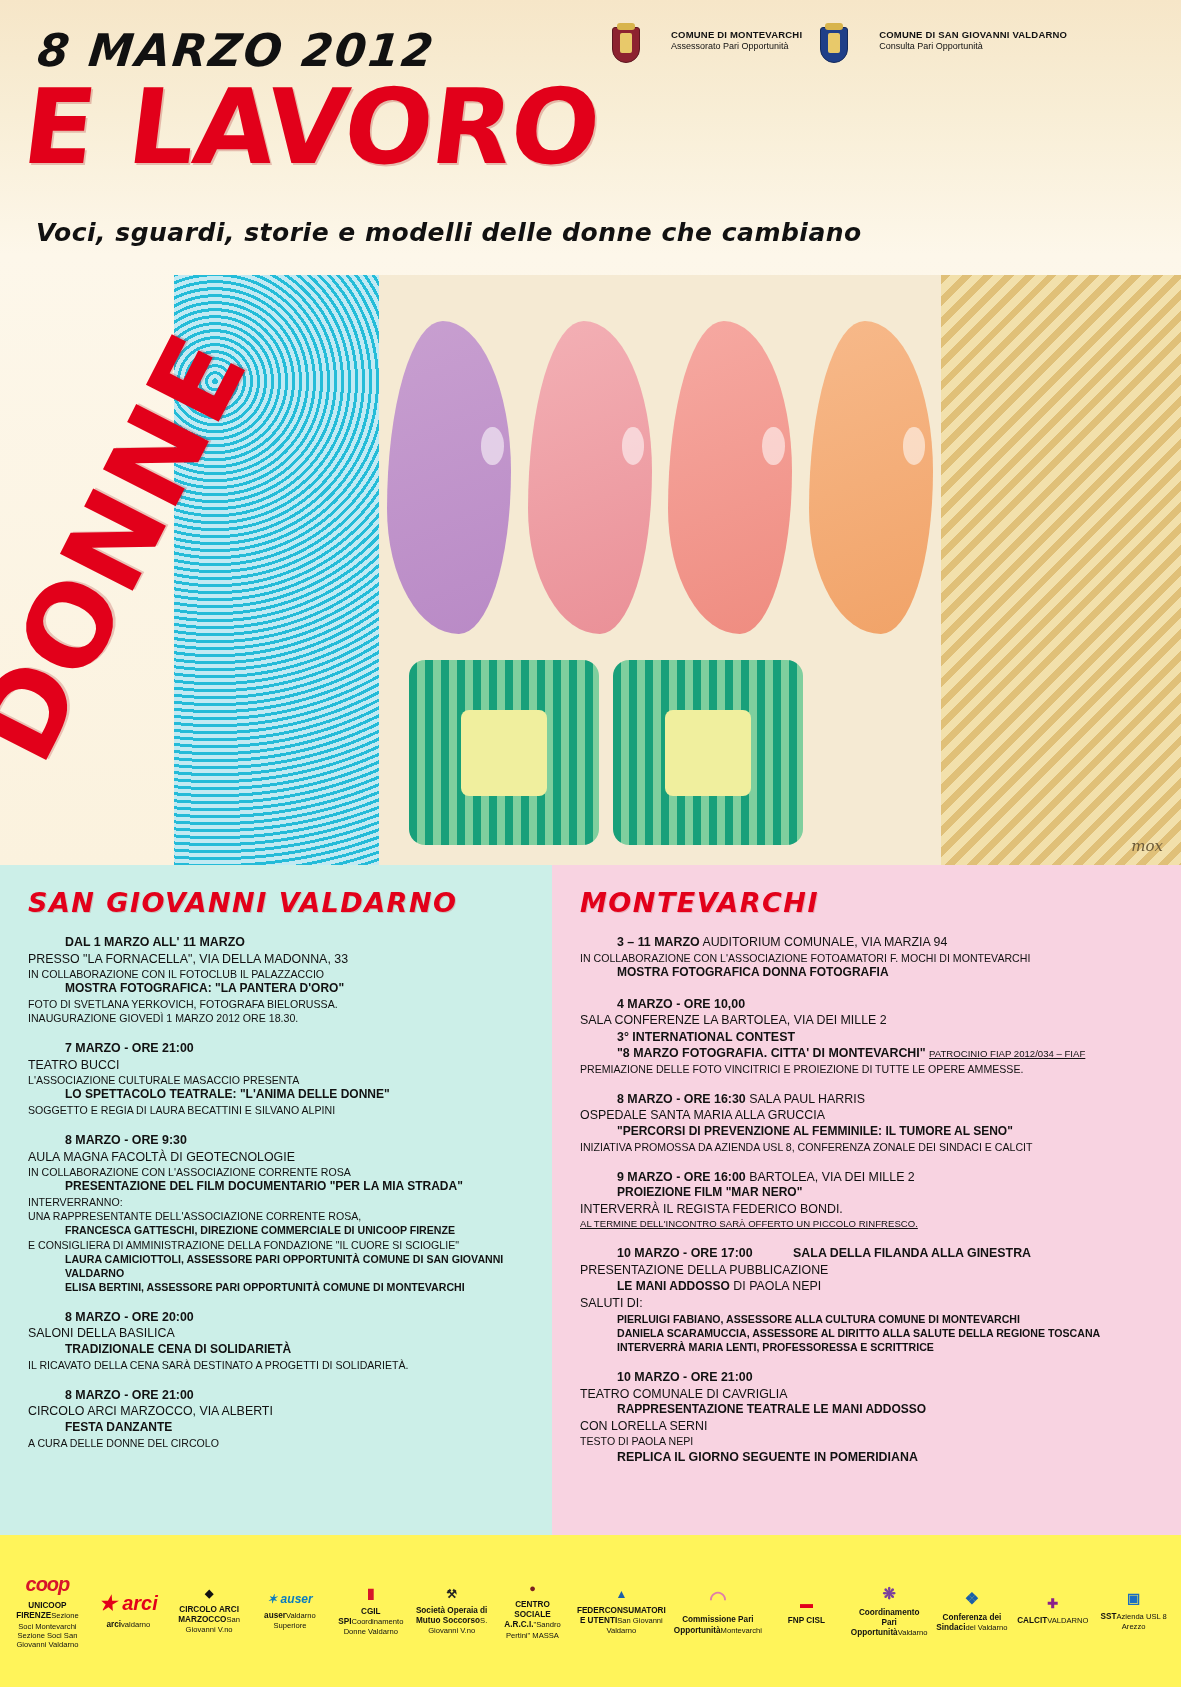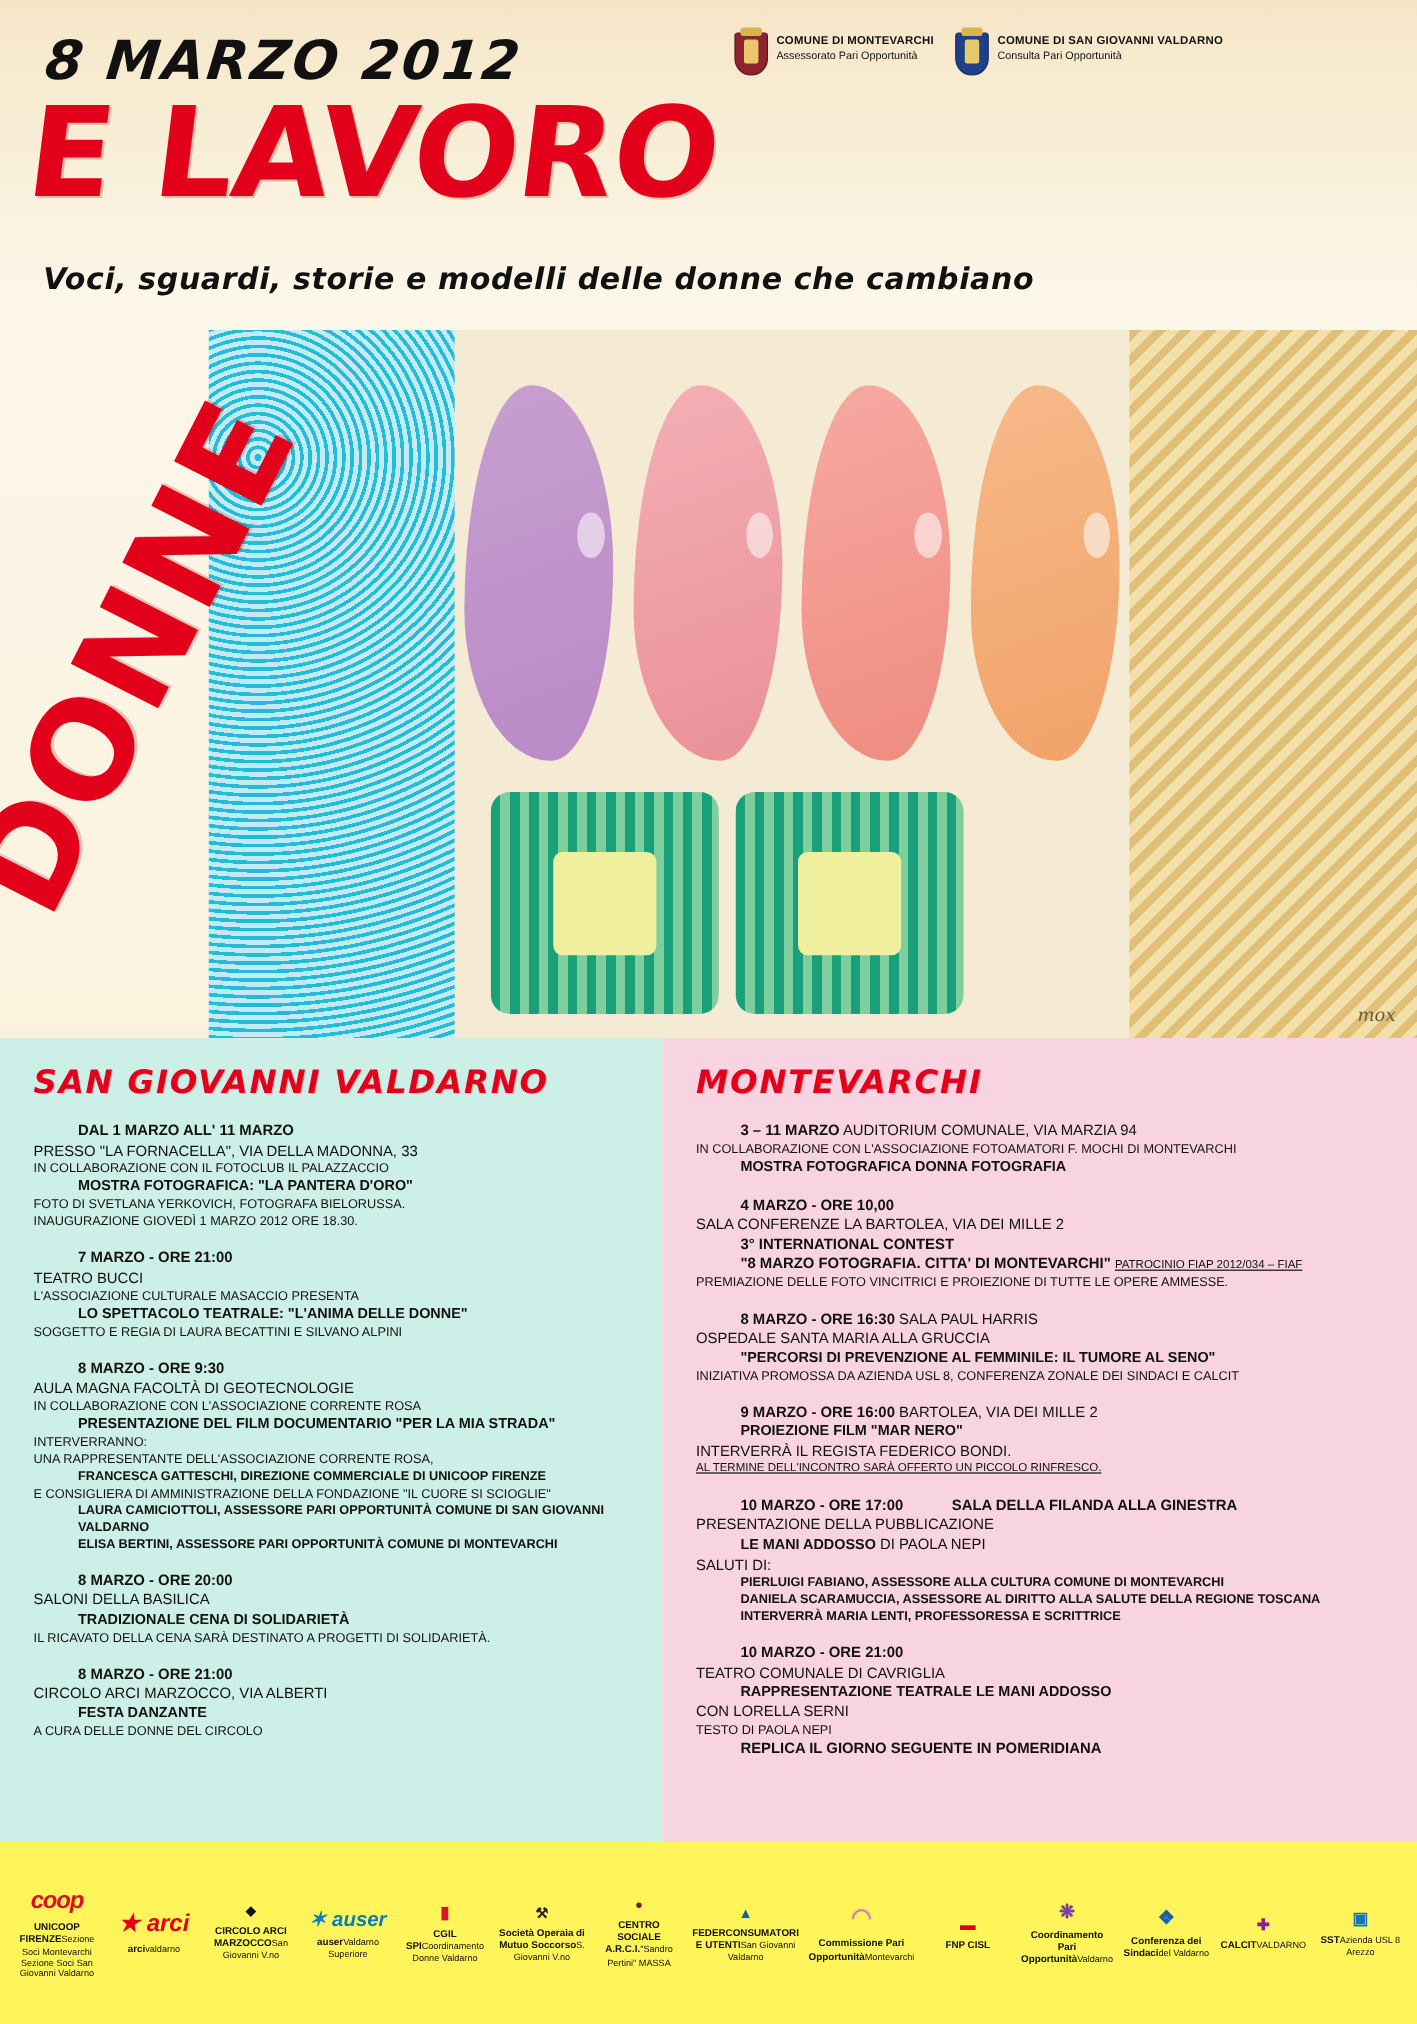"COMUNE DI MONTEVARCHI" .crest-text { margin-left: none -> 24px }
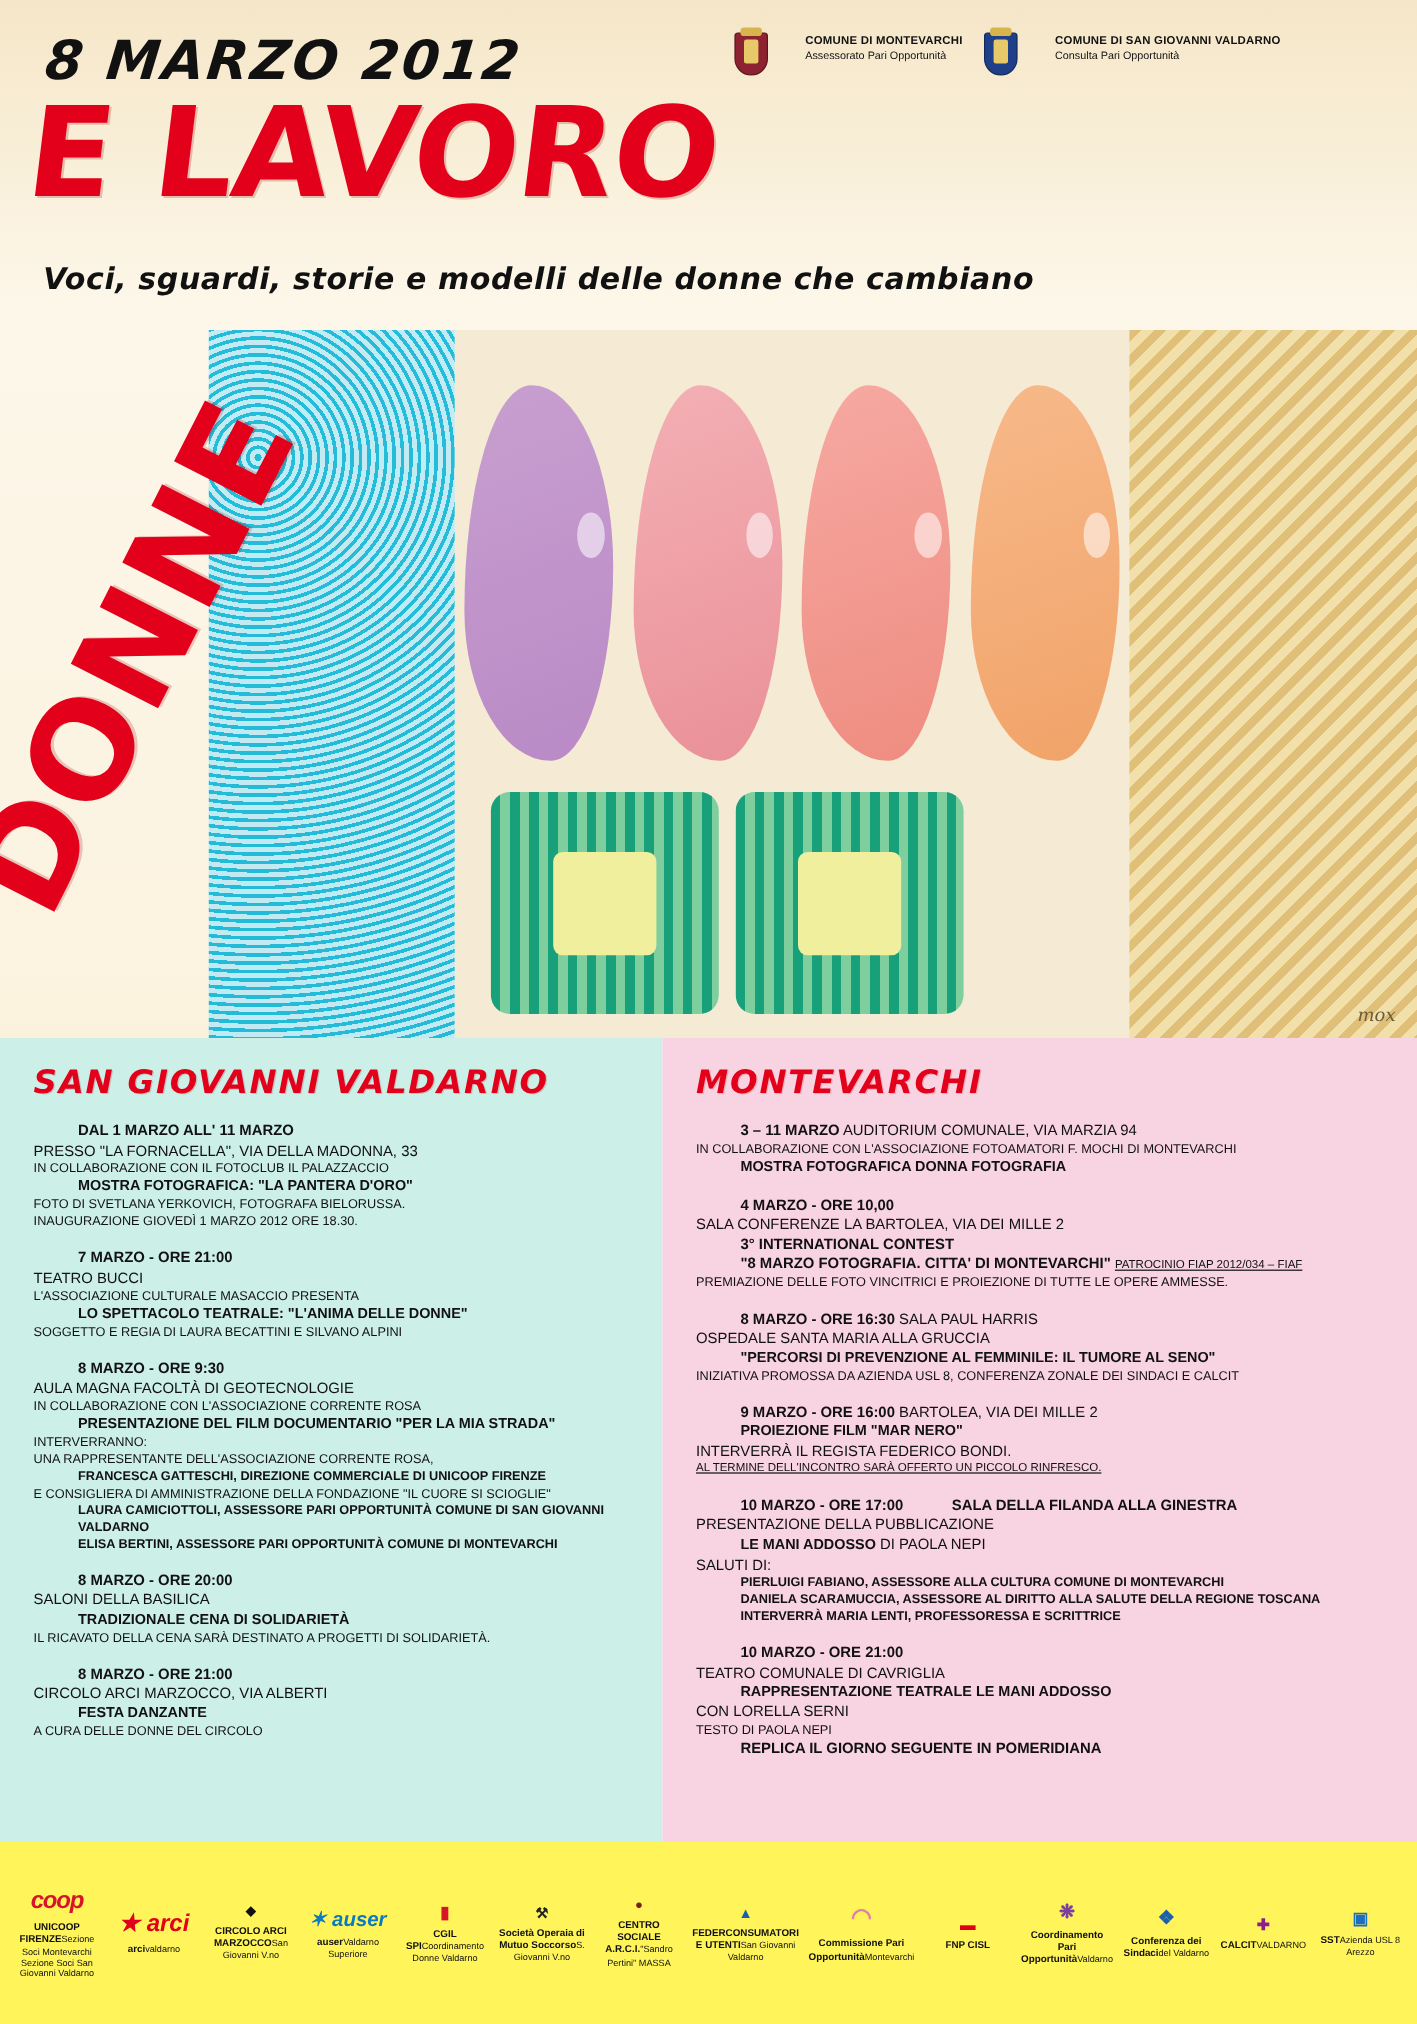"✶ auser" .mark-auser { font-size: 17px -> 12px }
